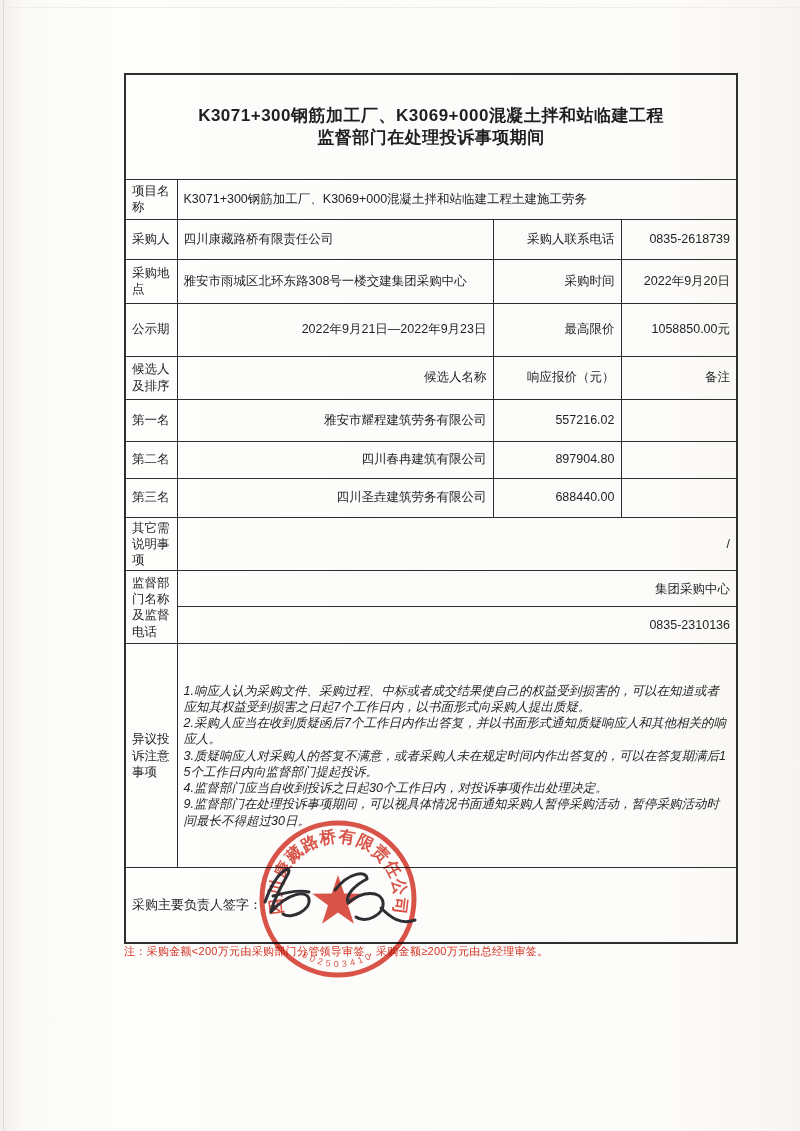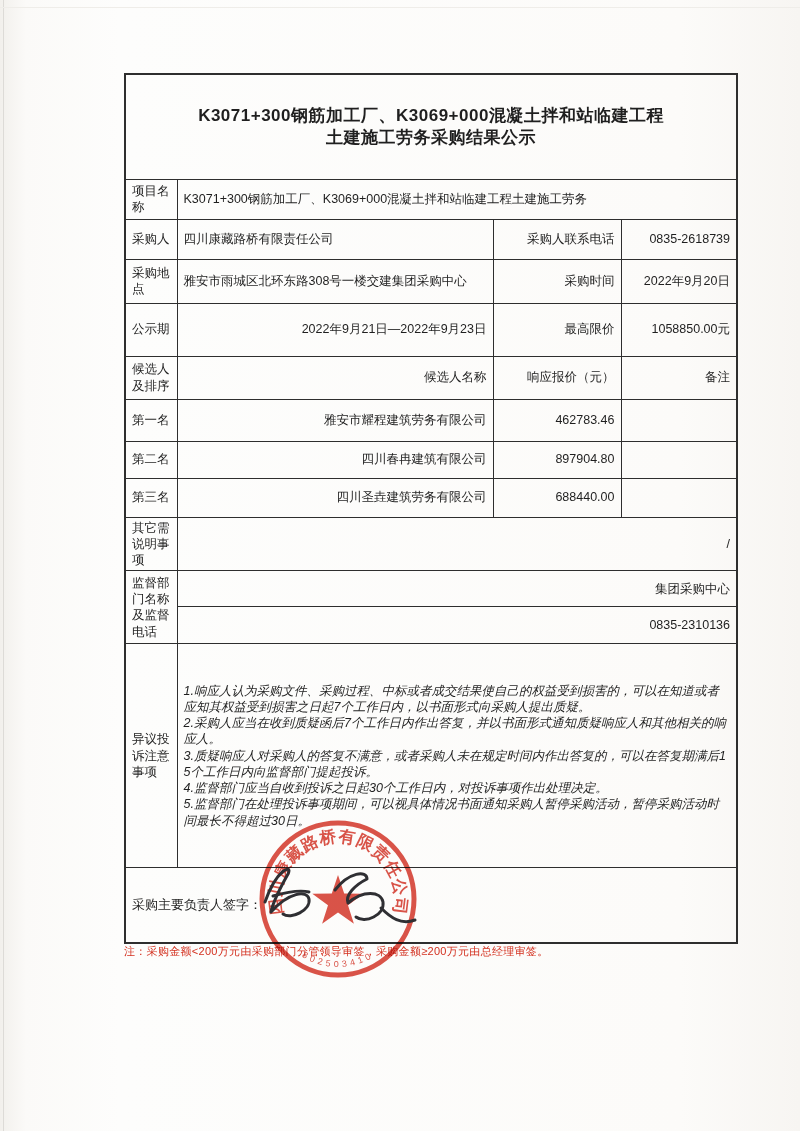"土建施工劳务采购结果公示" div { text: 土建施工劳务采购结果公示 -> 监督部门在处理投诉事项期间 }
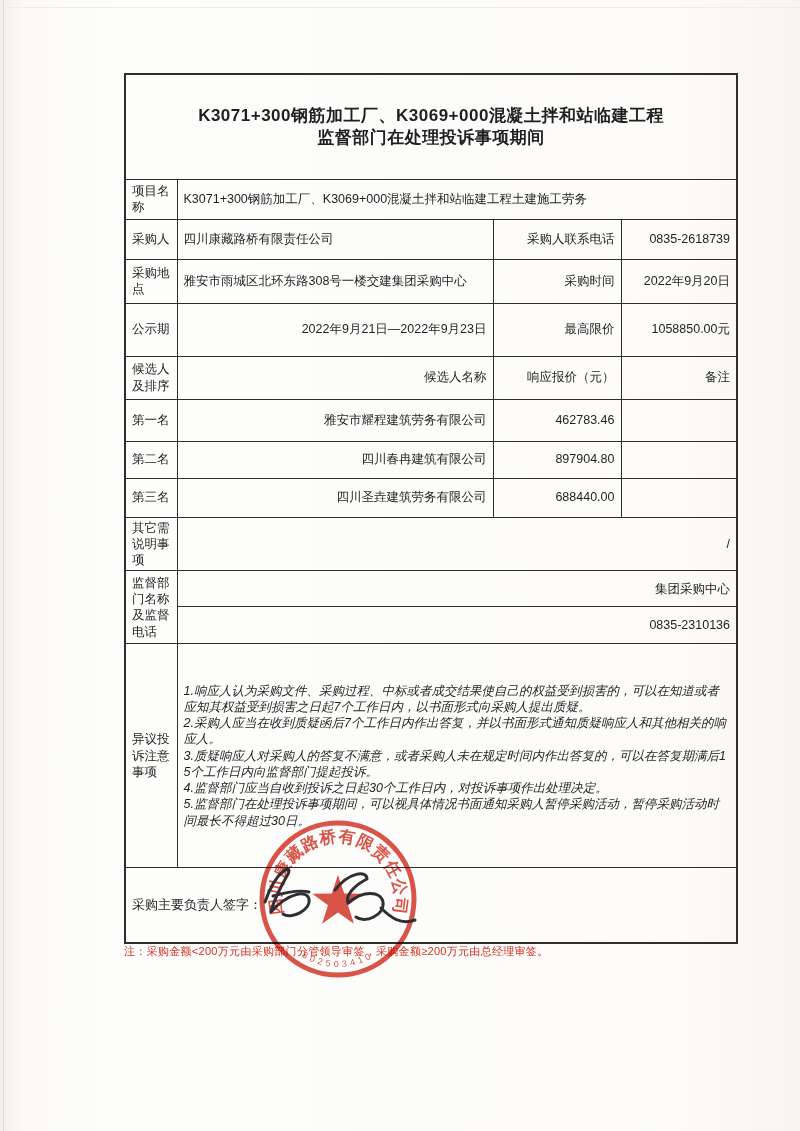"462783.46" td.c { text: 462783.46 -> 557216.02 }
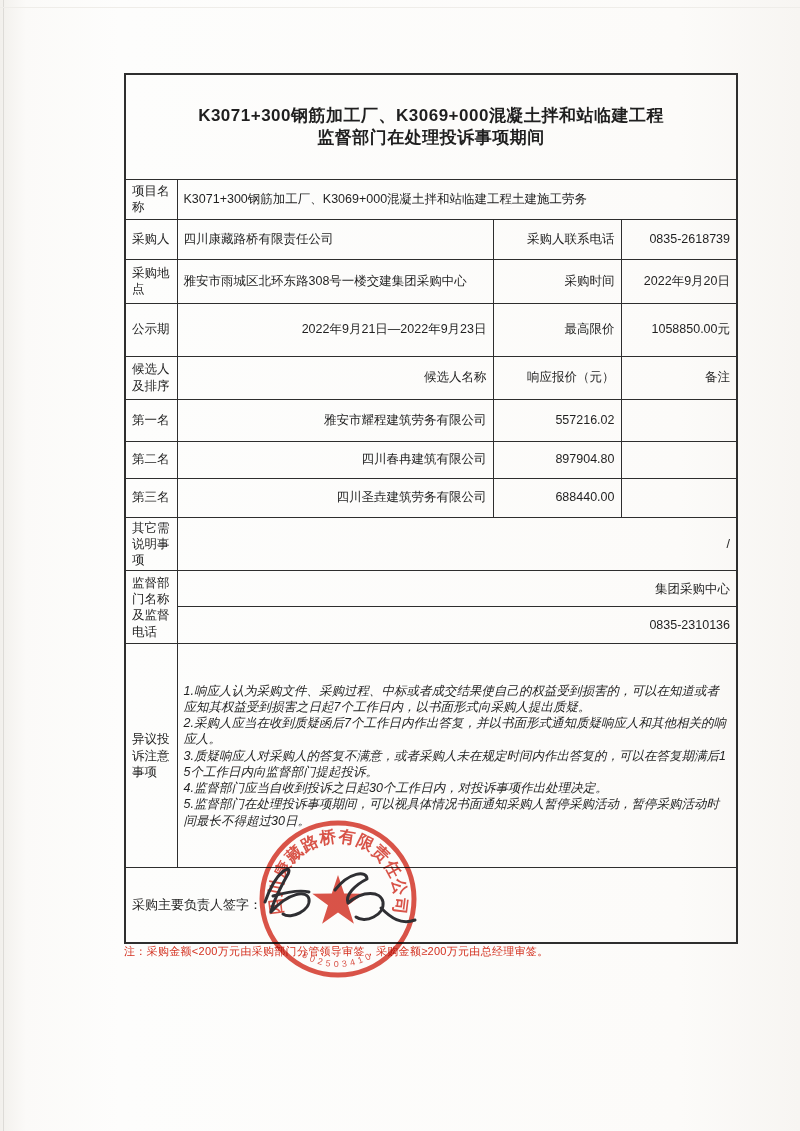"5.监督部门在处理投诉事项期间，可以视具体情况书面通知采购人暂停采购活动，暂停采" div { text: 5 -> 9 }
